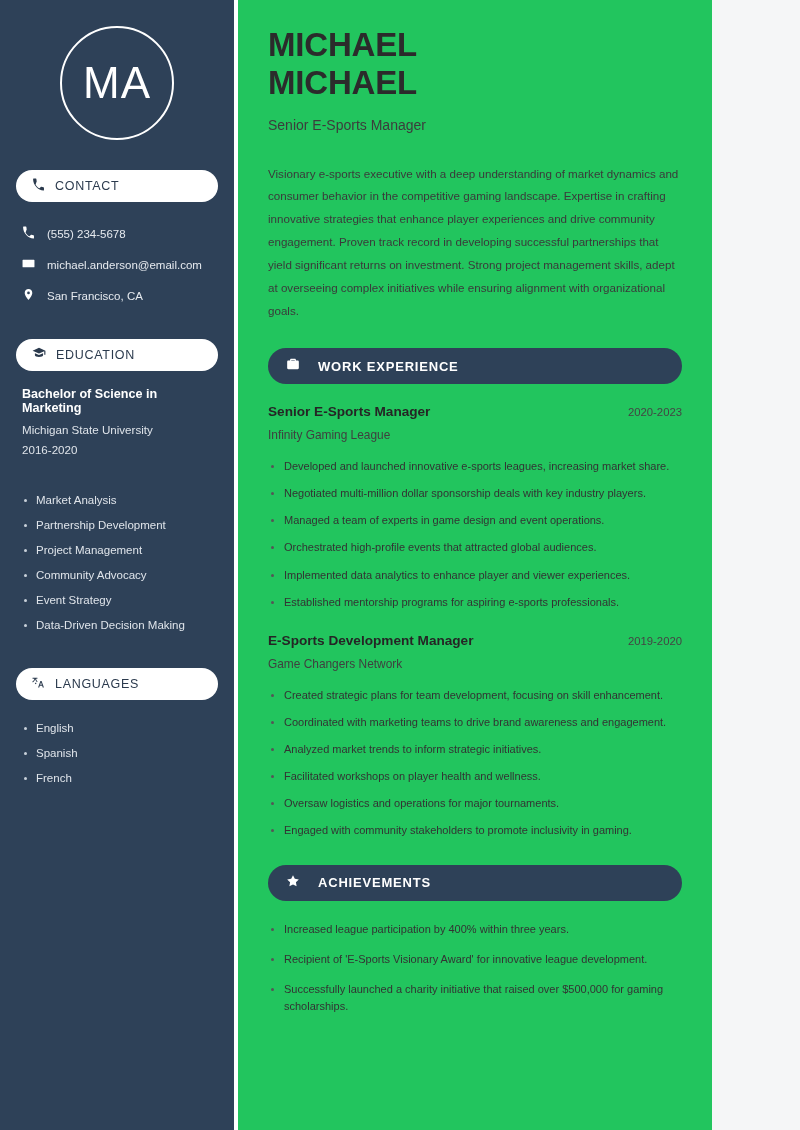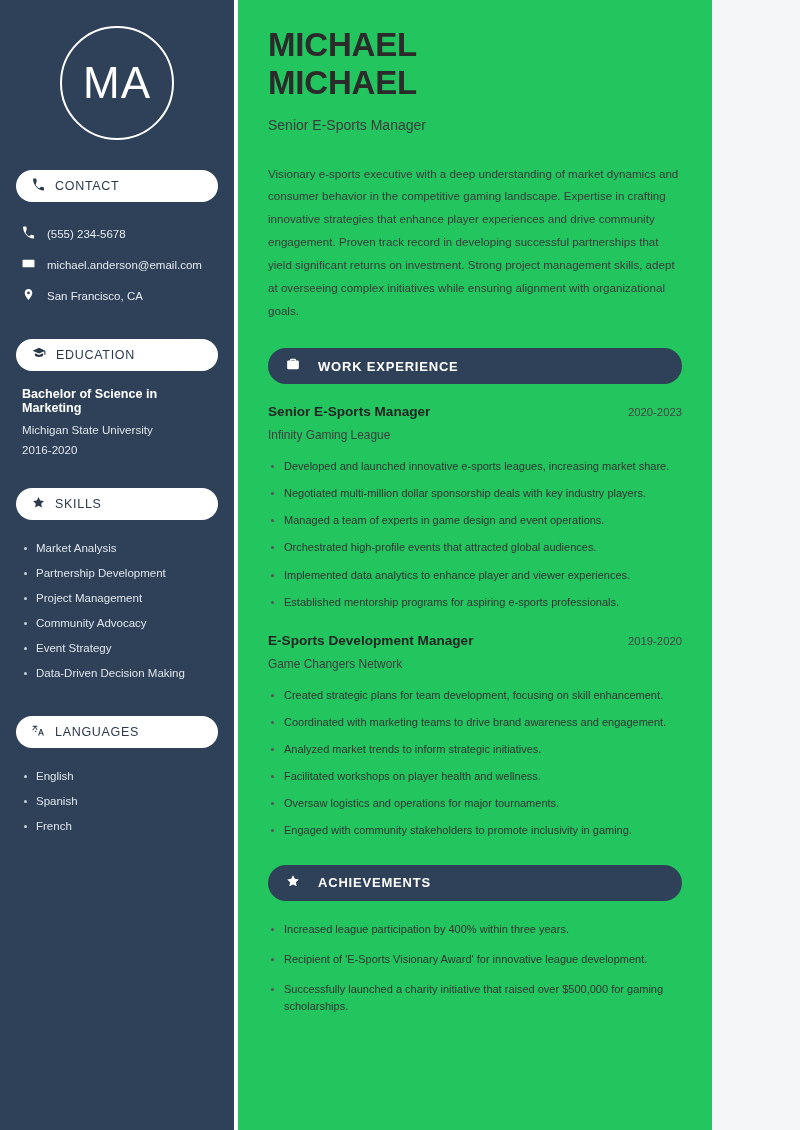"SKILLS" div.pill { html: <div> <span> <svg> <path></path> </svg> </span> <span>SKILLS</span> </div> -> none }
